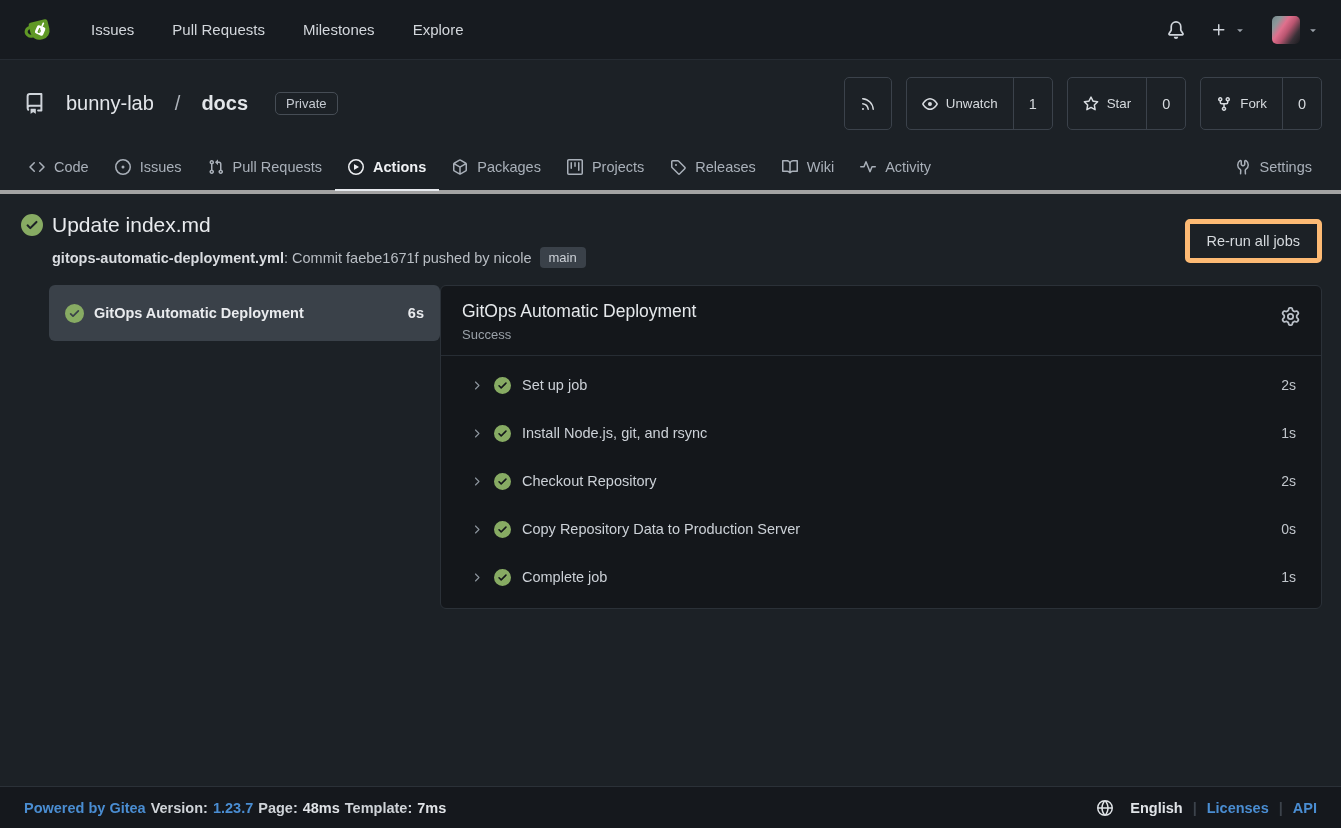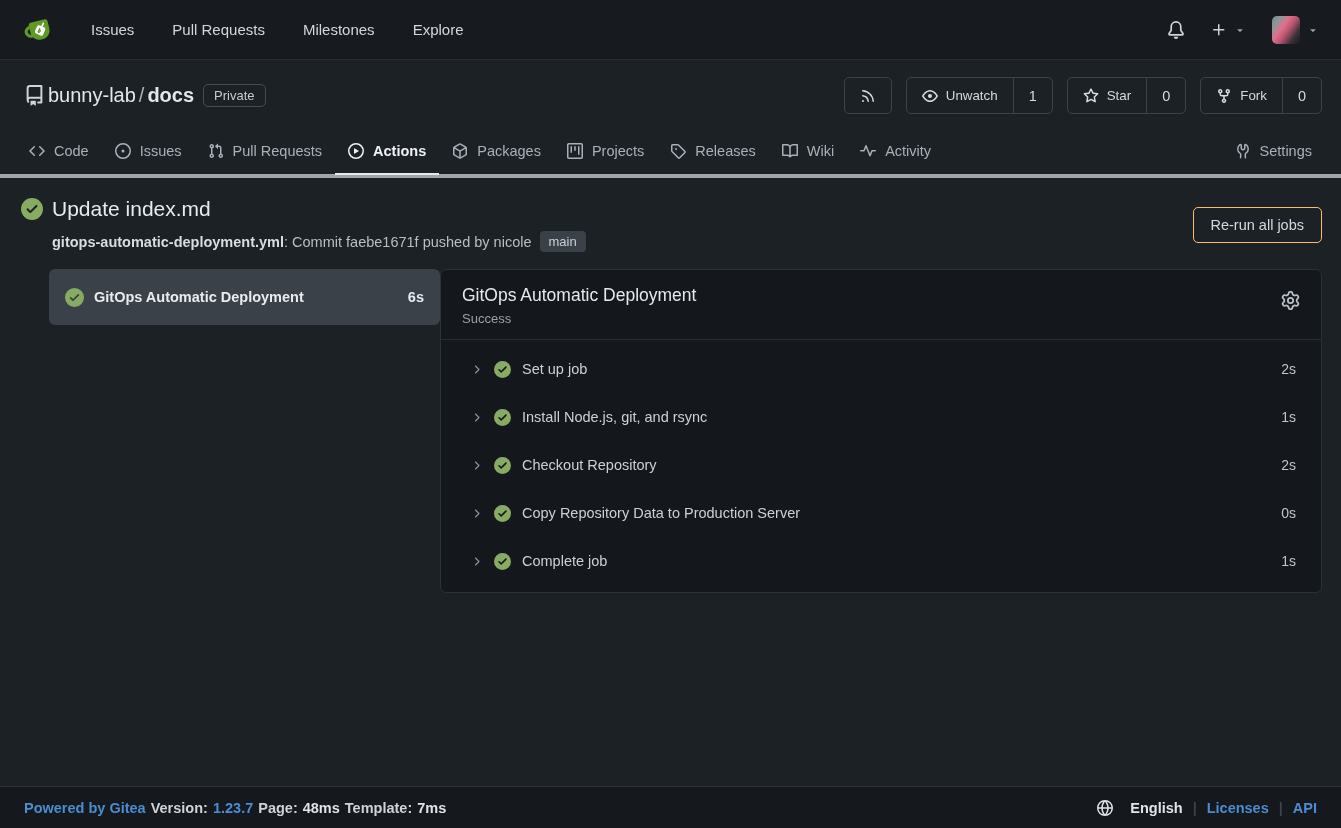"bunny-lab" .repo-title { gap: 3px -> 21px }
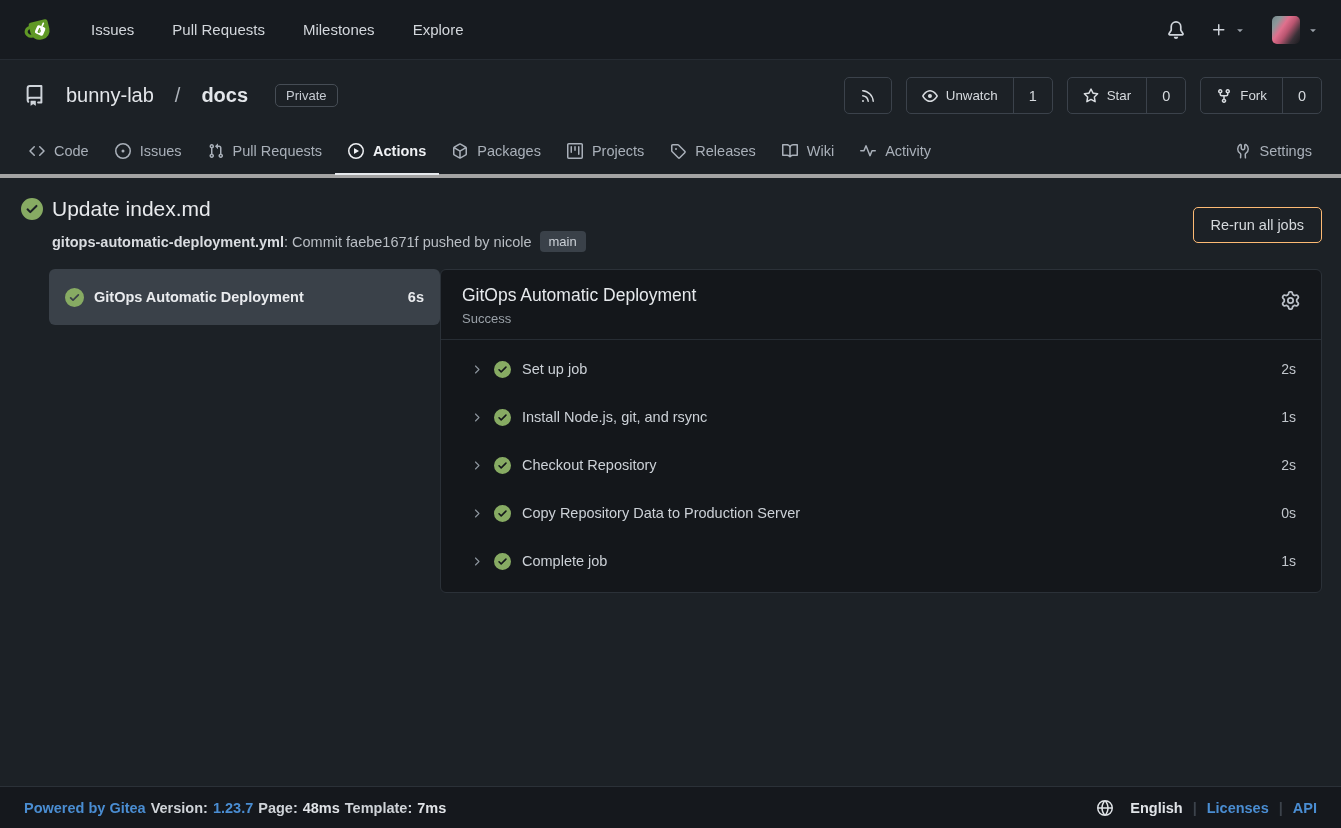"Unwatch" .btn, .btn-group { height: 37px -> 53px }
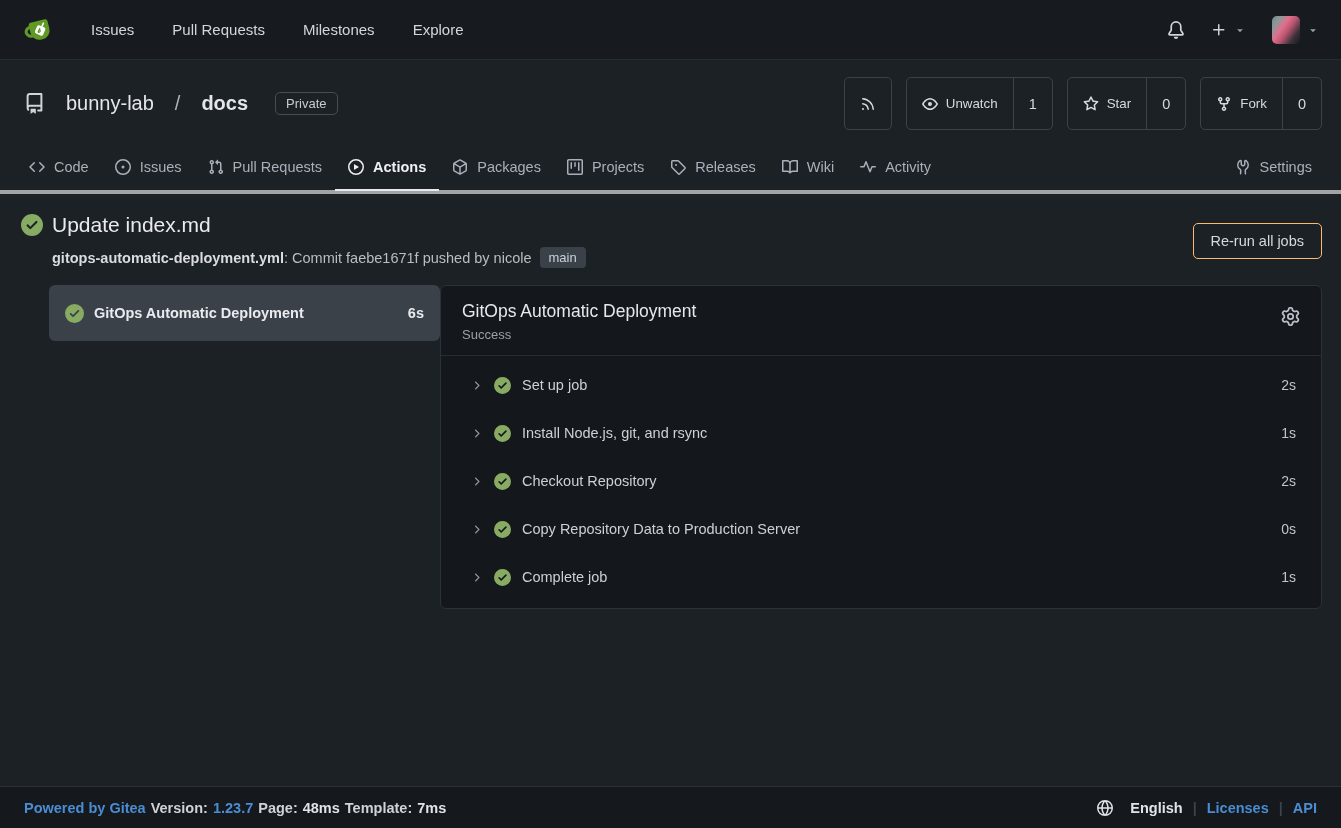"Re-run all jobs" .rerun-btn { border: 1px solid #fdba74 -> 5px solid #fdba74 }
